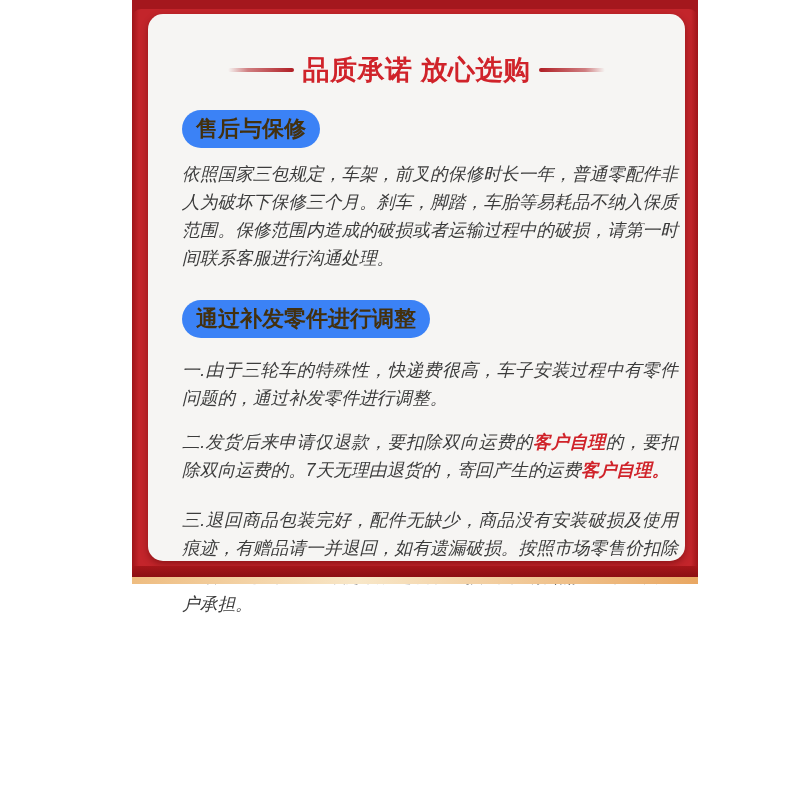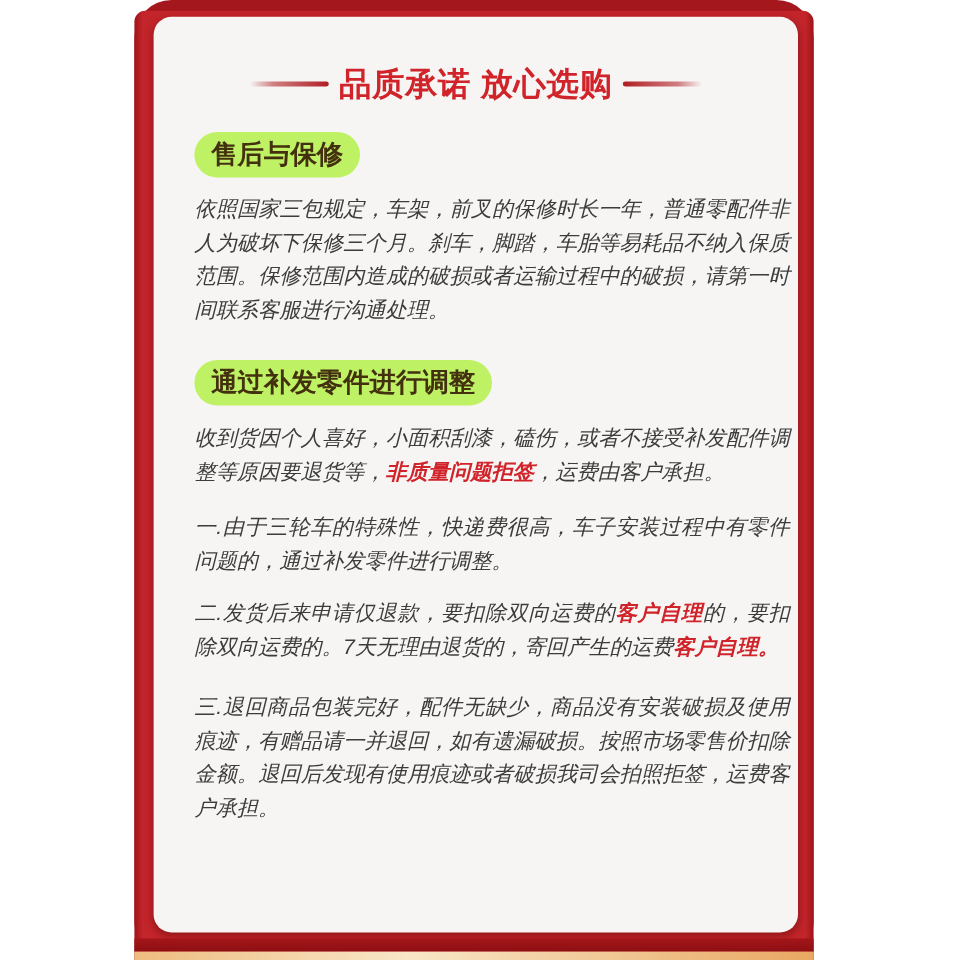"品质承诺 放心选购" .card { border-radius: 31px -> none; height: 800px -> 584px; left: 112px -> 132px }
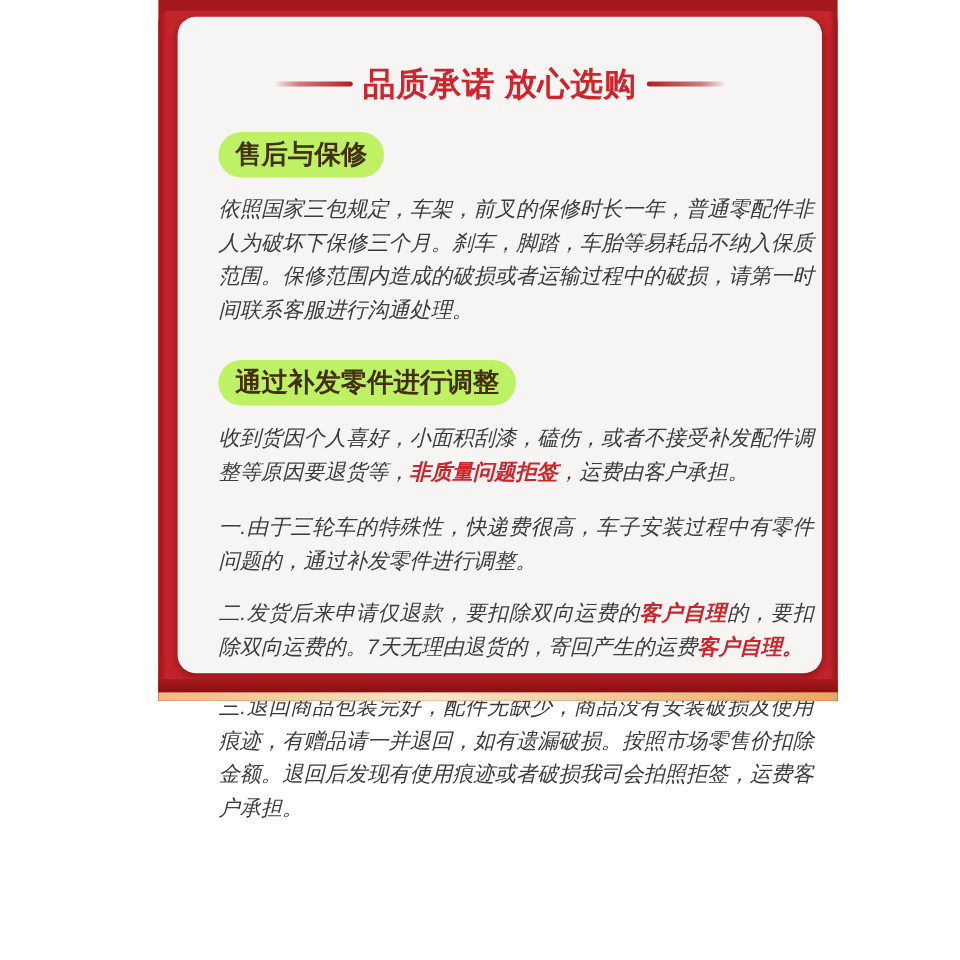"售后与保修" .badge { background: #bef264 -> #3b82f6 }
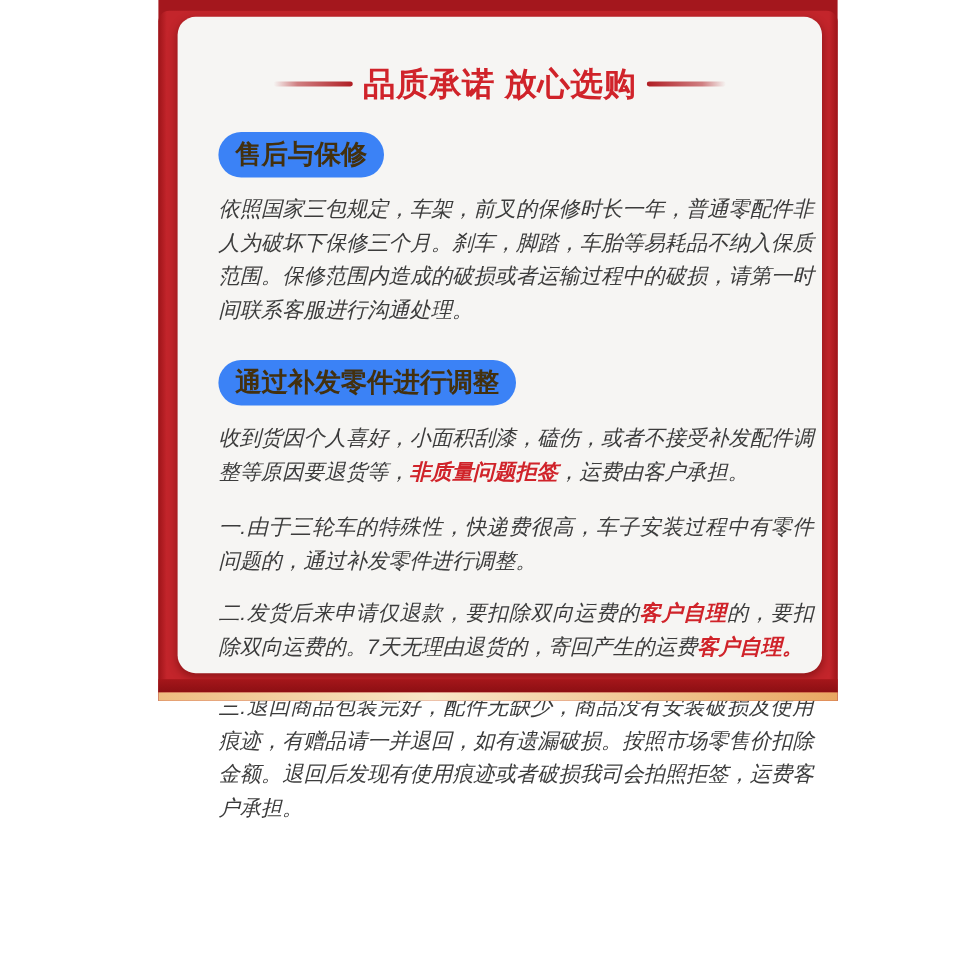"收到货因个人喜好，小面积刮漆，磕伤，或者不接受补发配件调整等原因要退货等，非质量" p.para { html: <p><span>收到货因个人喜好，小面积刮漆，磕伤，或者不接受补发配件调整等原因要退货等，</span><span>非质量问题拒签</span><span>，运费由客户承担。</span></p> -> none }
